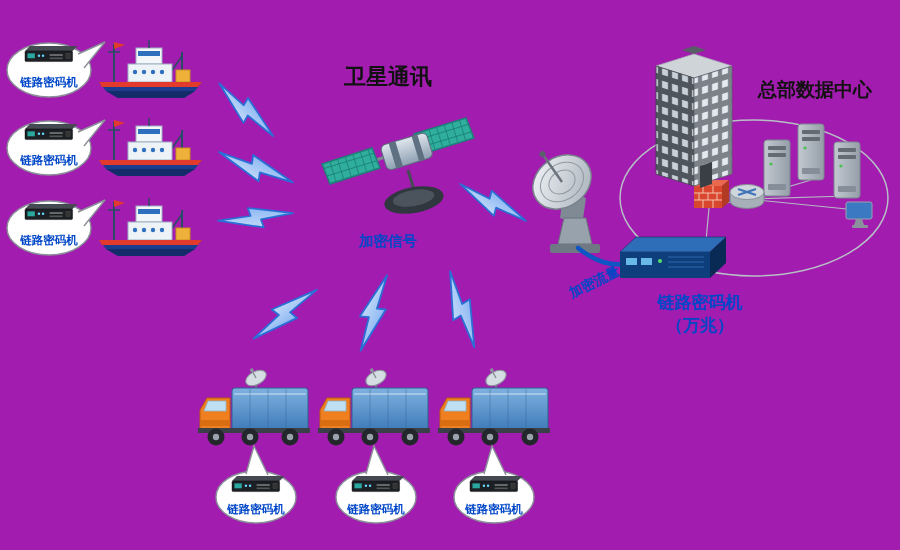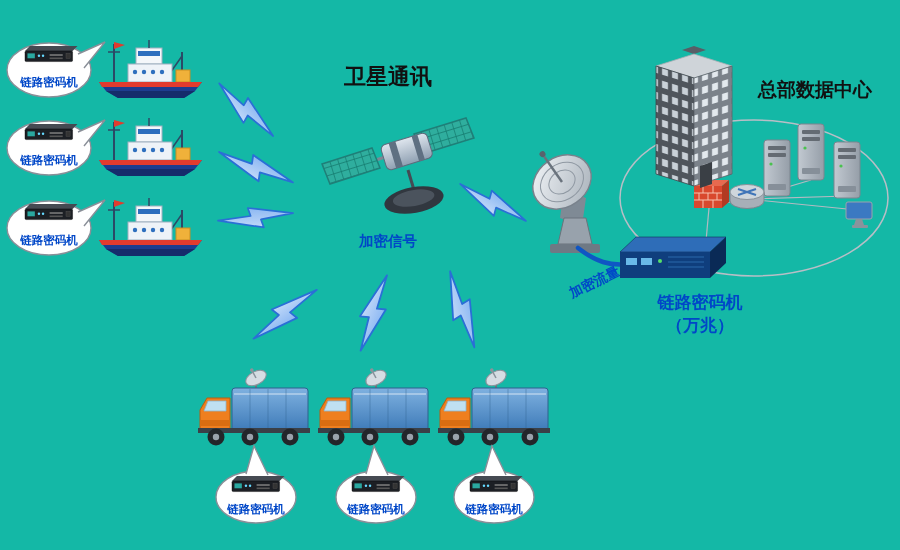"链路密码机" #stage { background: #14b8a6 -> #a21caf }
